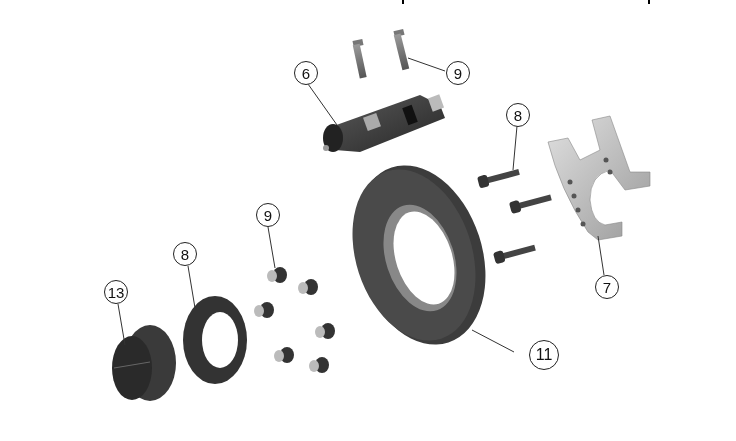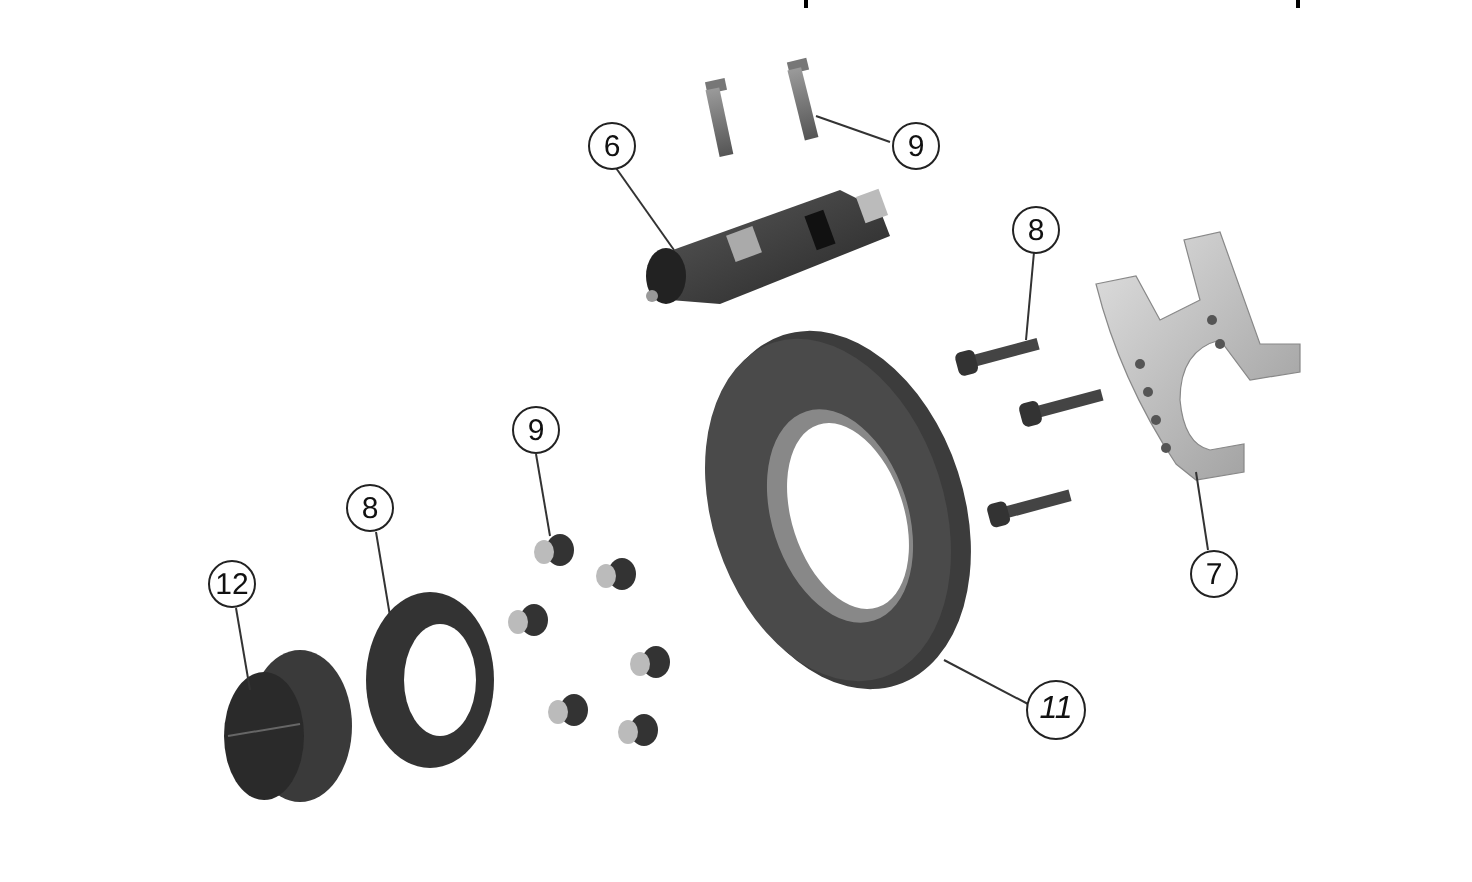"12" div.callout { text: 12 -> 13 }
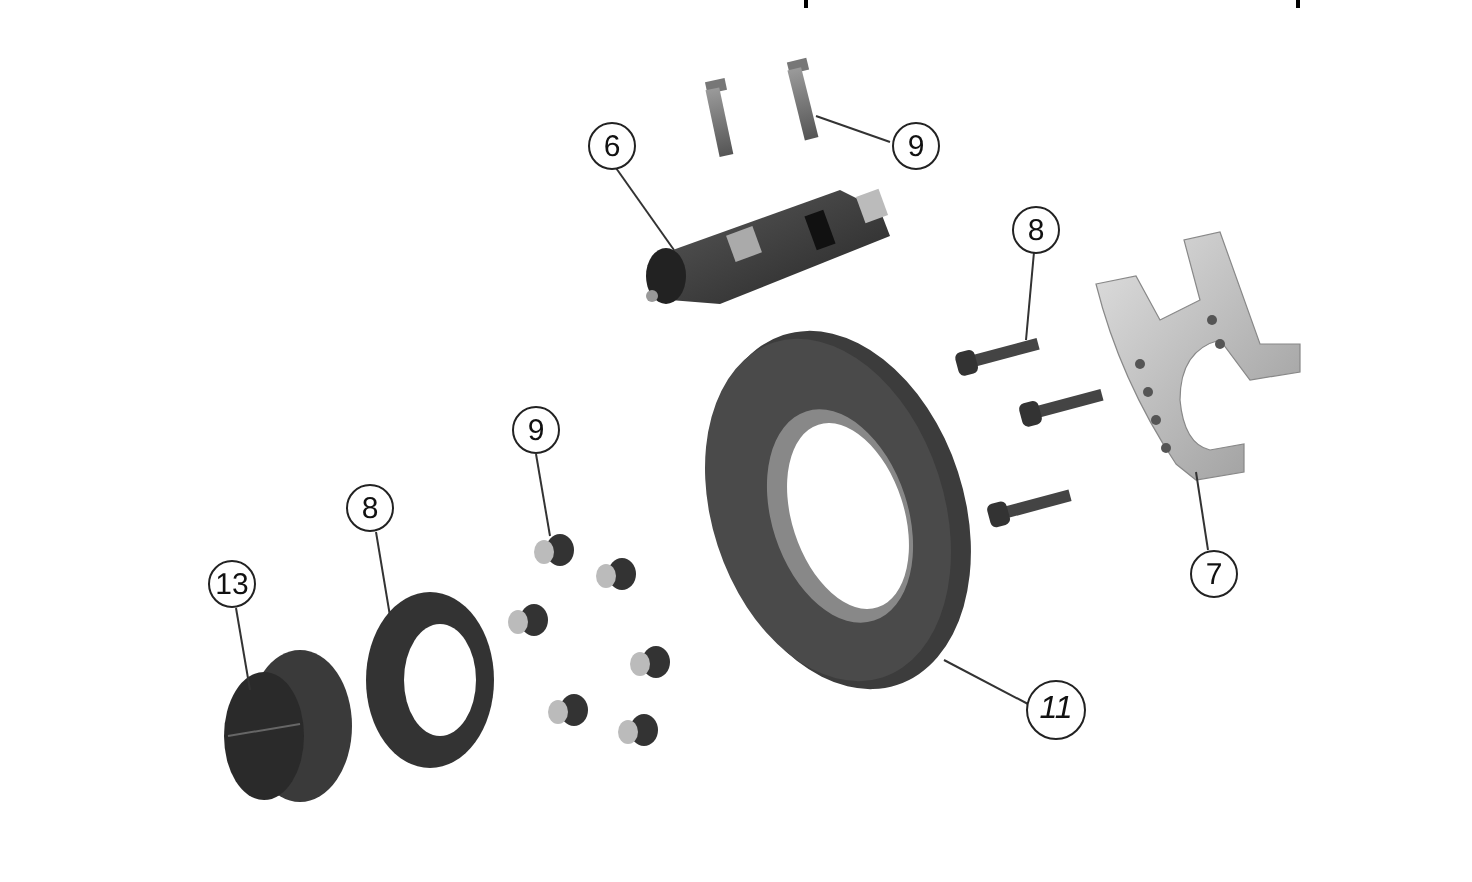"11" .callout.italic { font-style: italic -> none; margin-left: none -> 16px }
